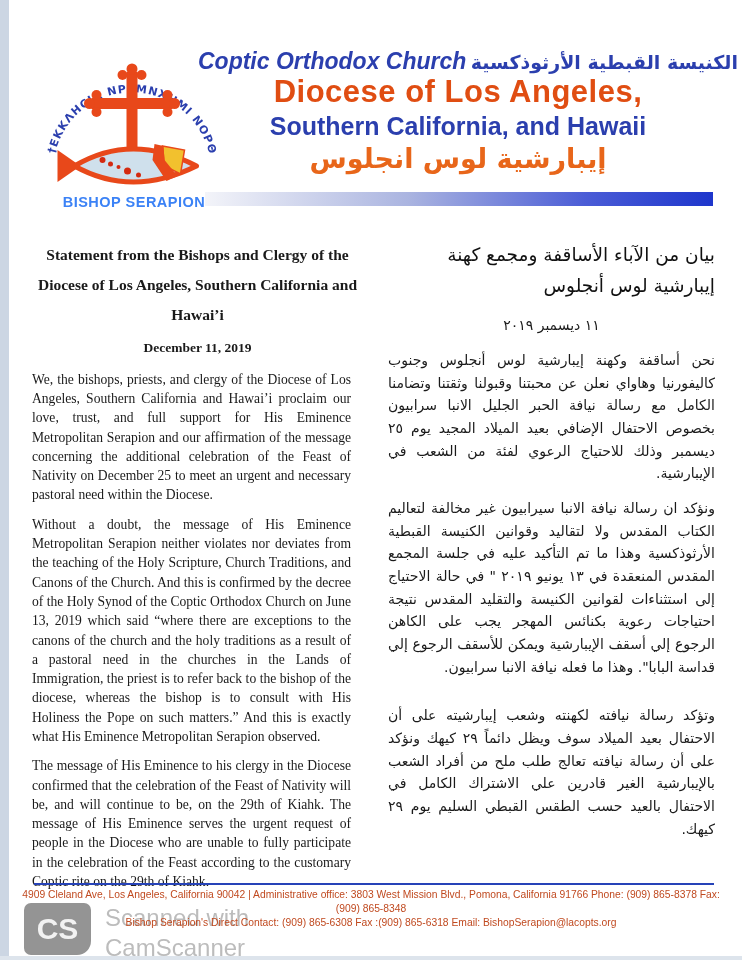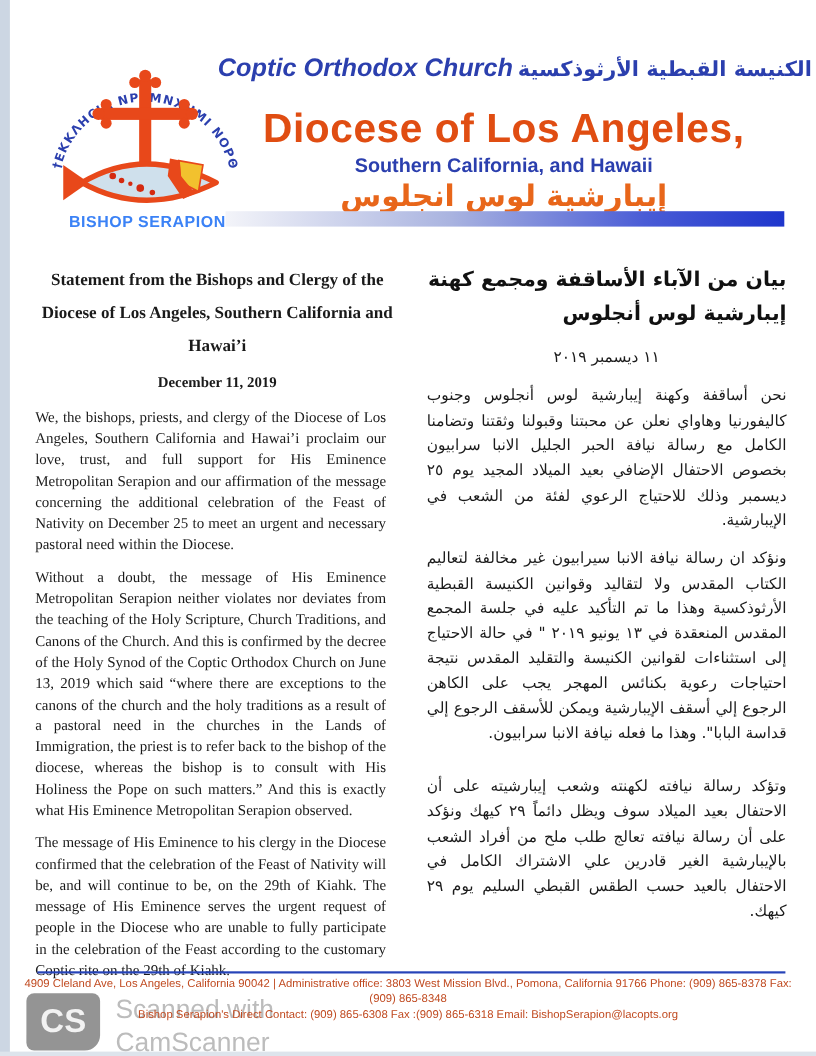"Diocese of Los Angeles," .hdr-diocese { font-size: 37px -> 31px; margin-top: 21px -> 0 }
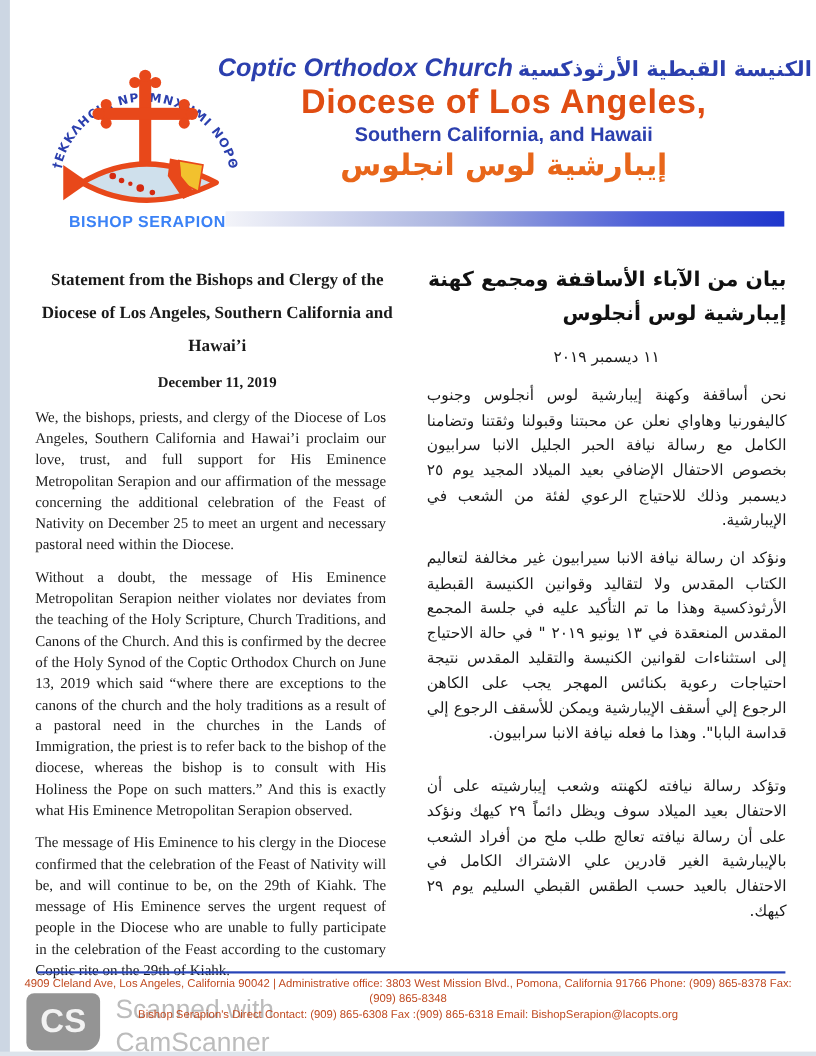"Southern California, and Hawaii" .hdr-socal { font-size: 18px -> 25px }
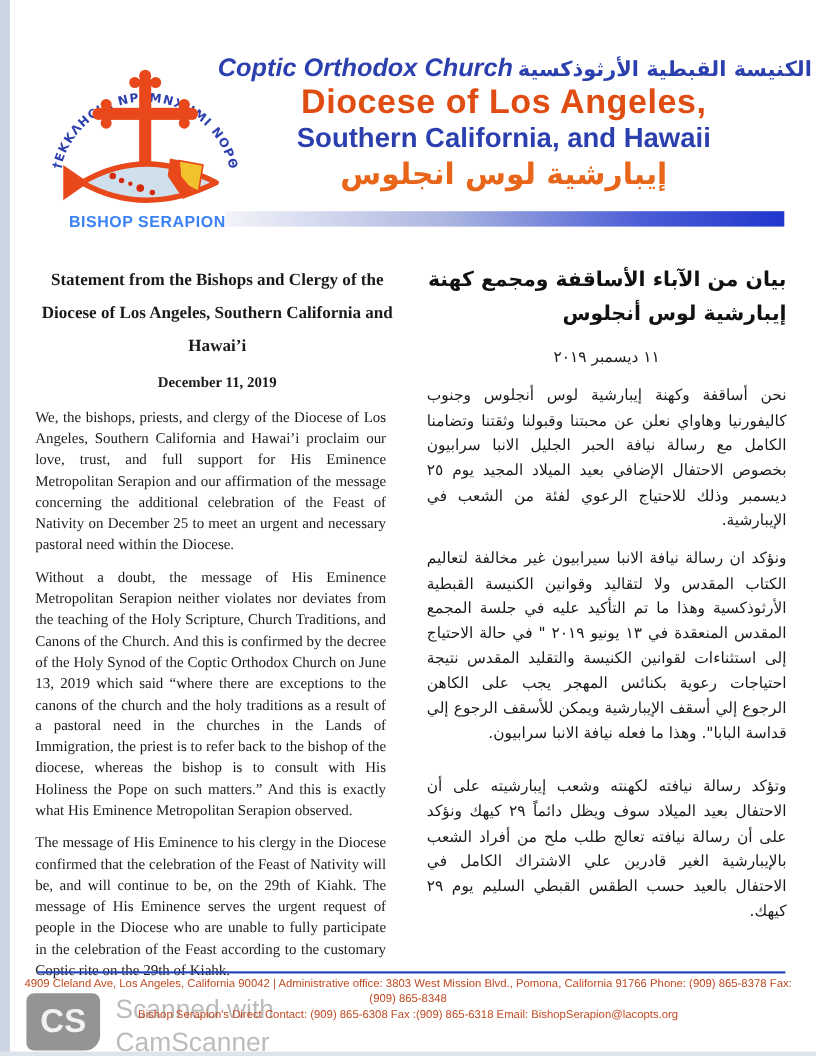"بيان من الآباء الأساقفة ومجمع" .ar-title { font-weight: bold -> normal }
